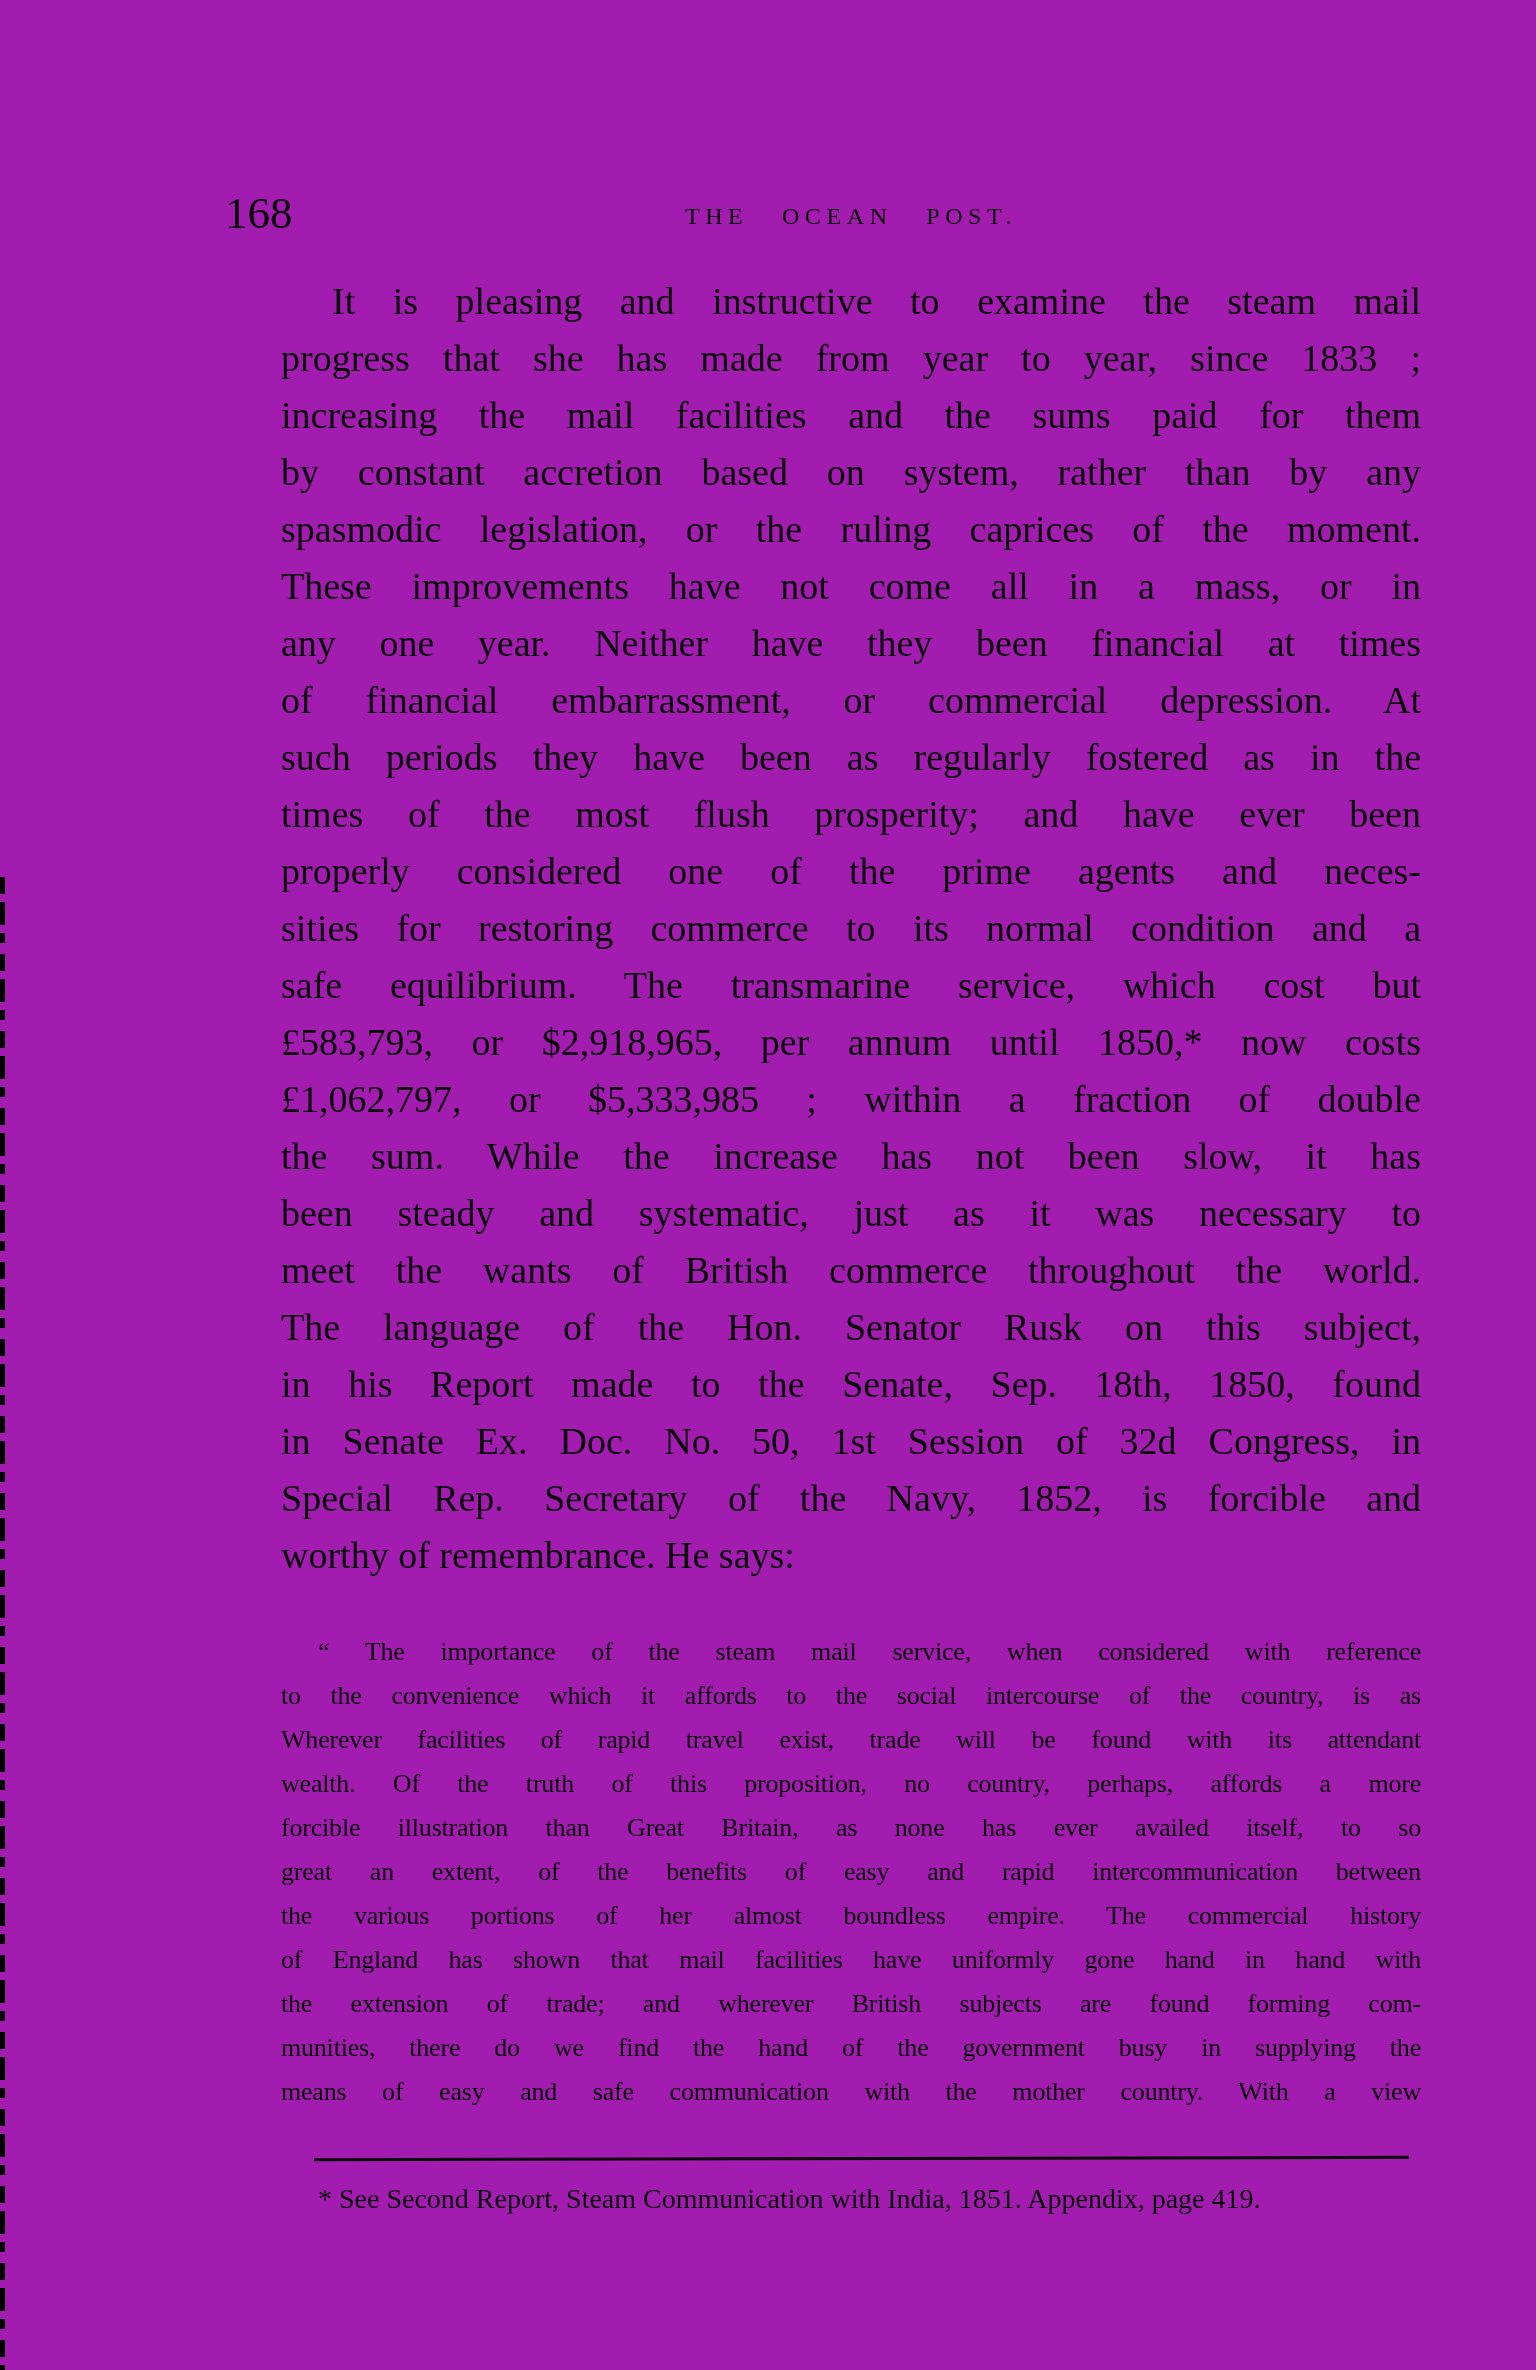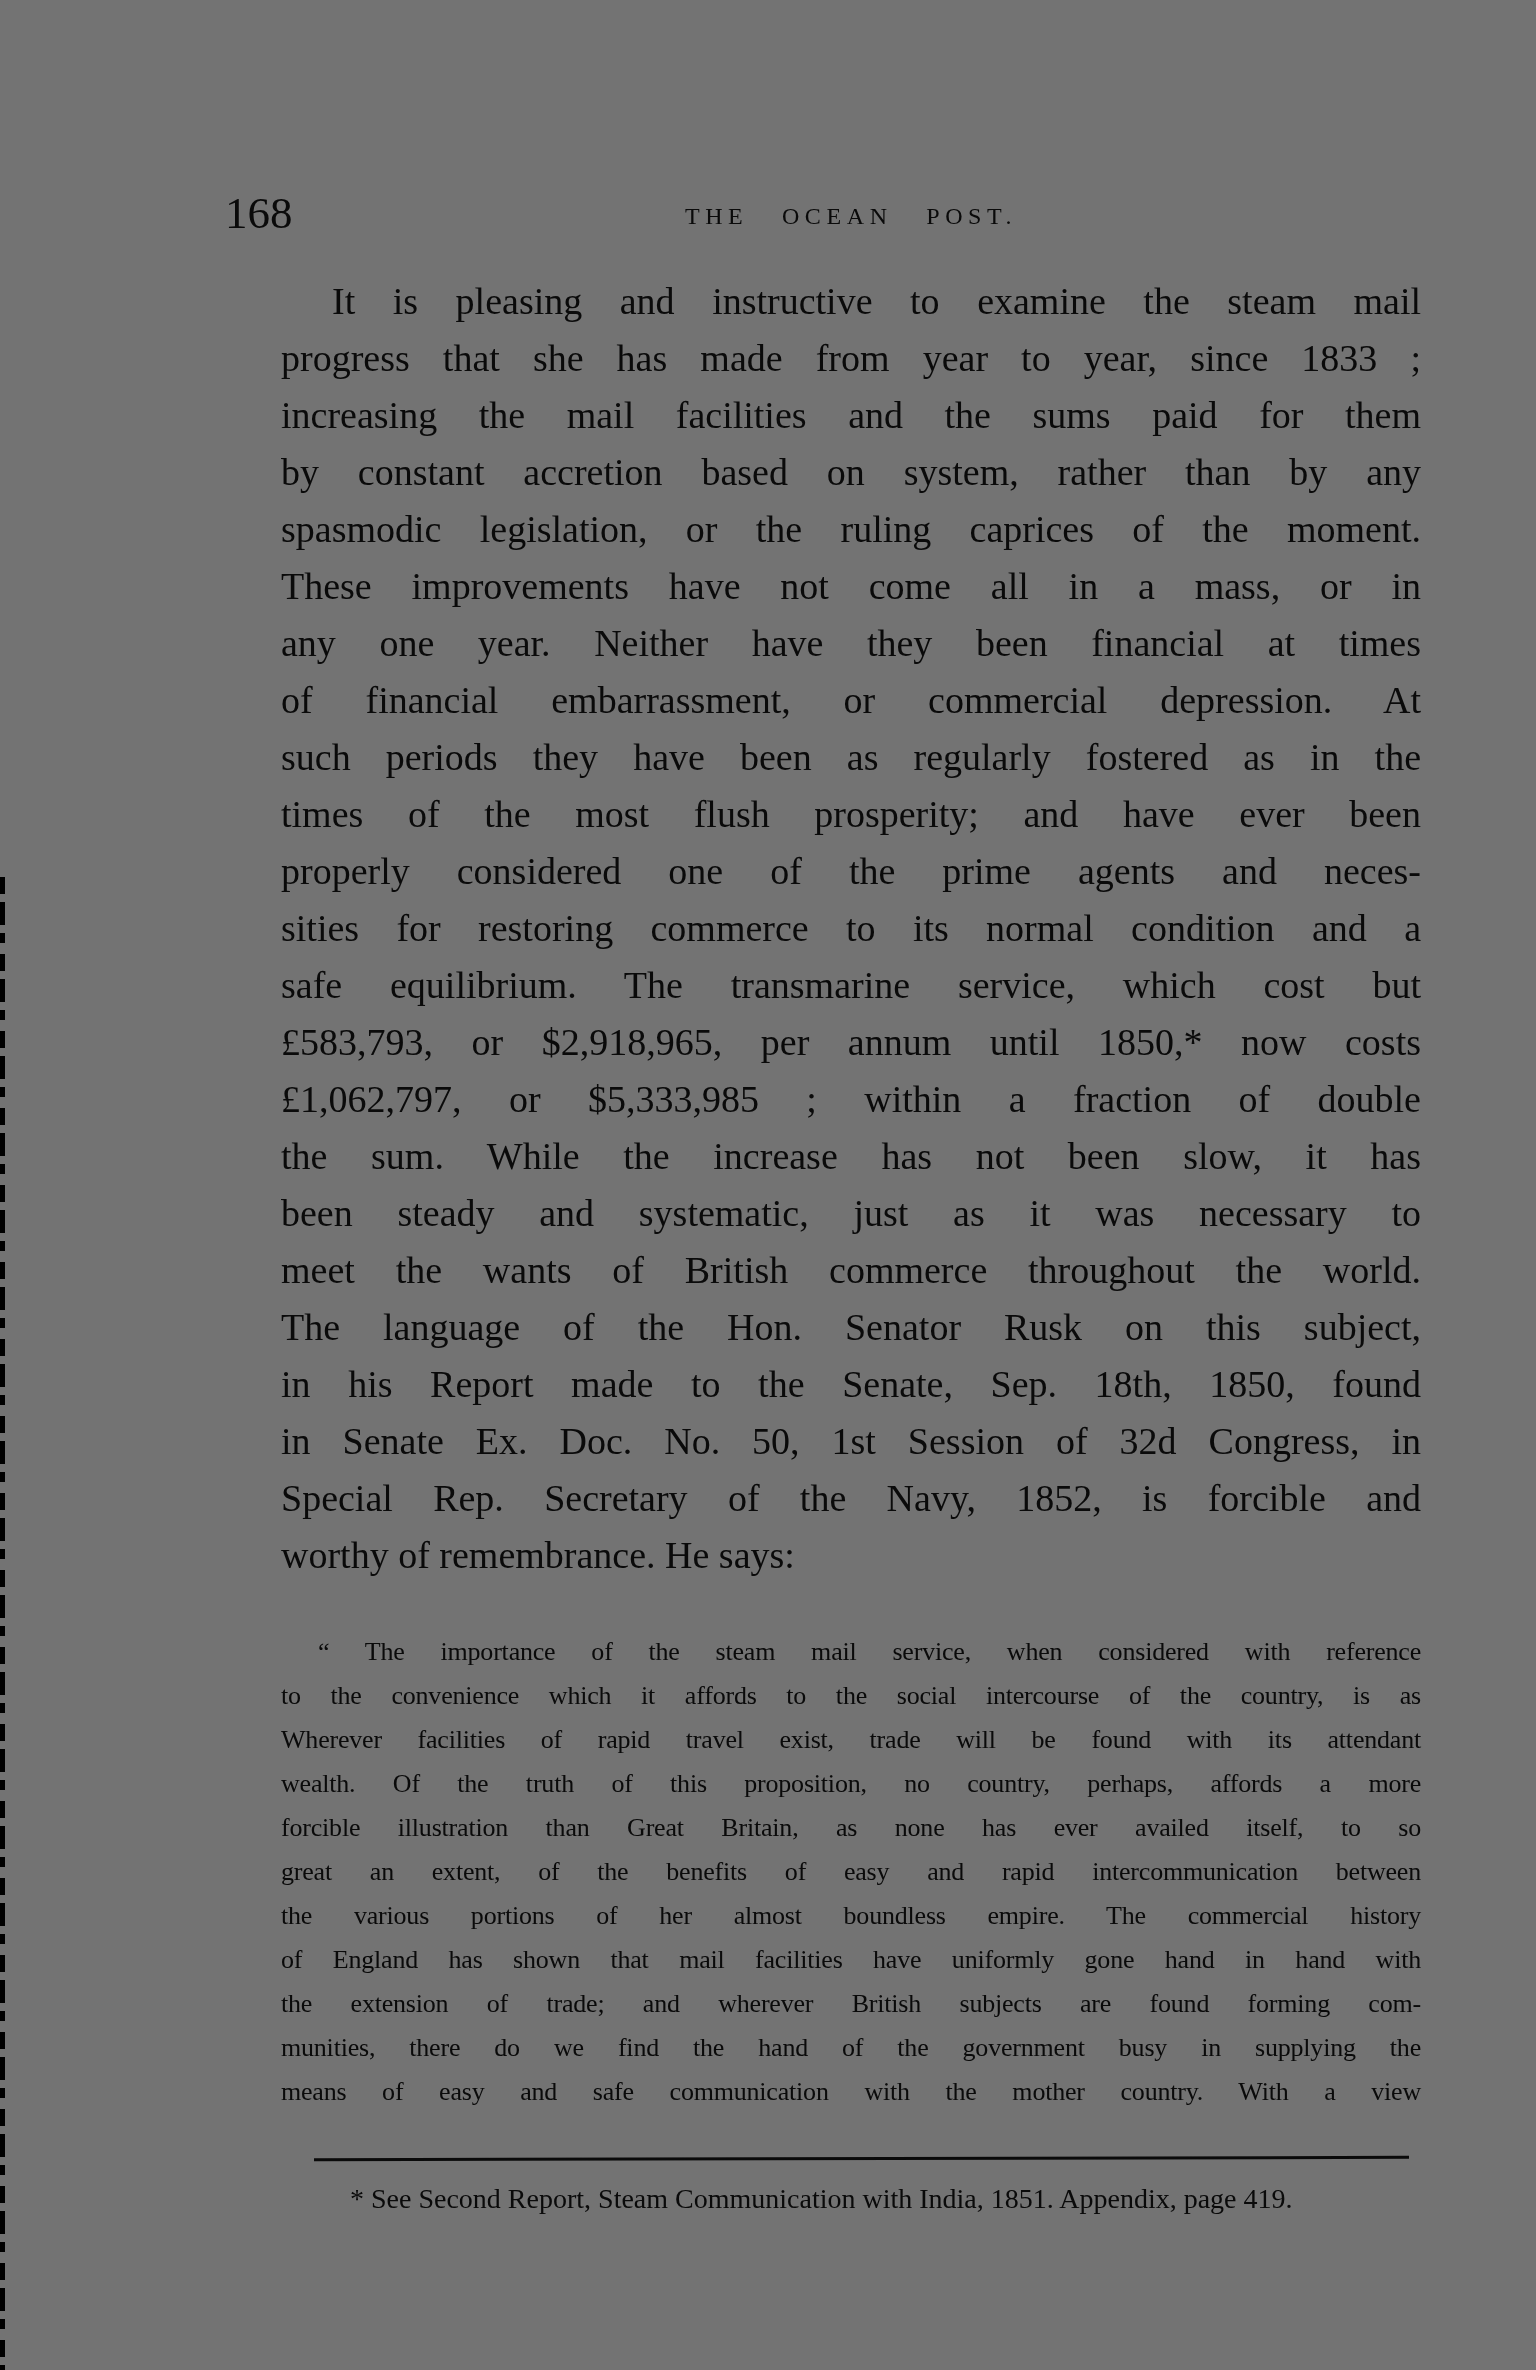"168" .page { background: #737373 -> #a21caf }
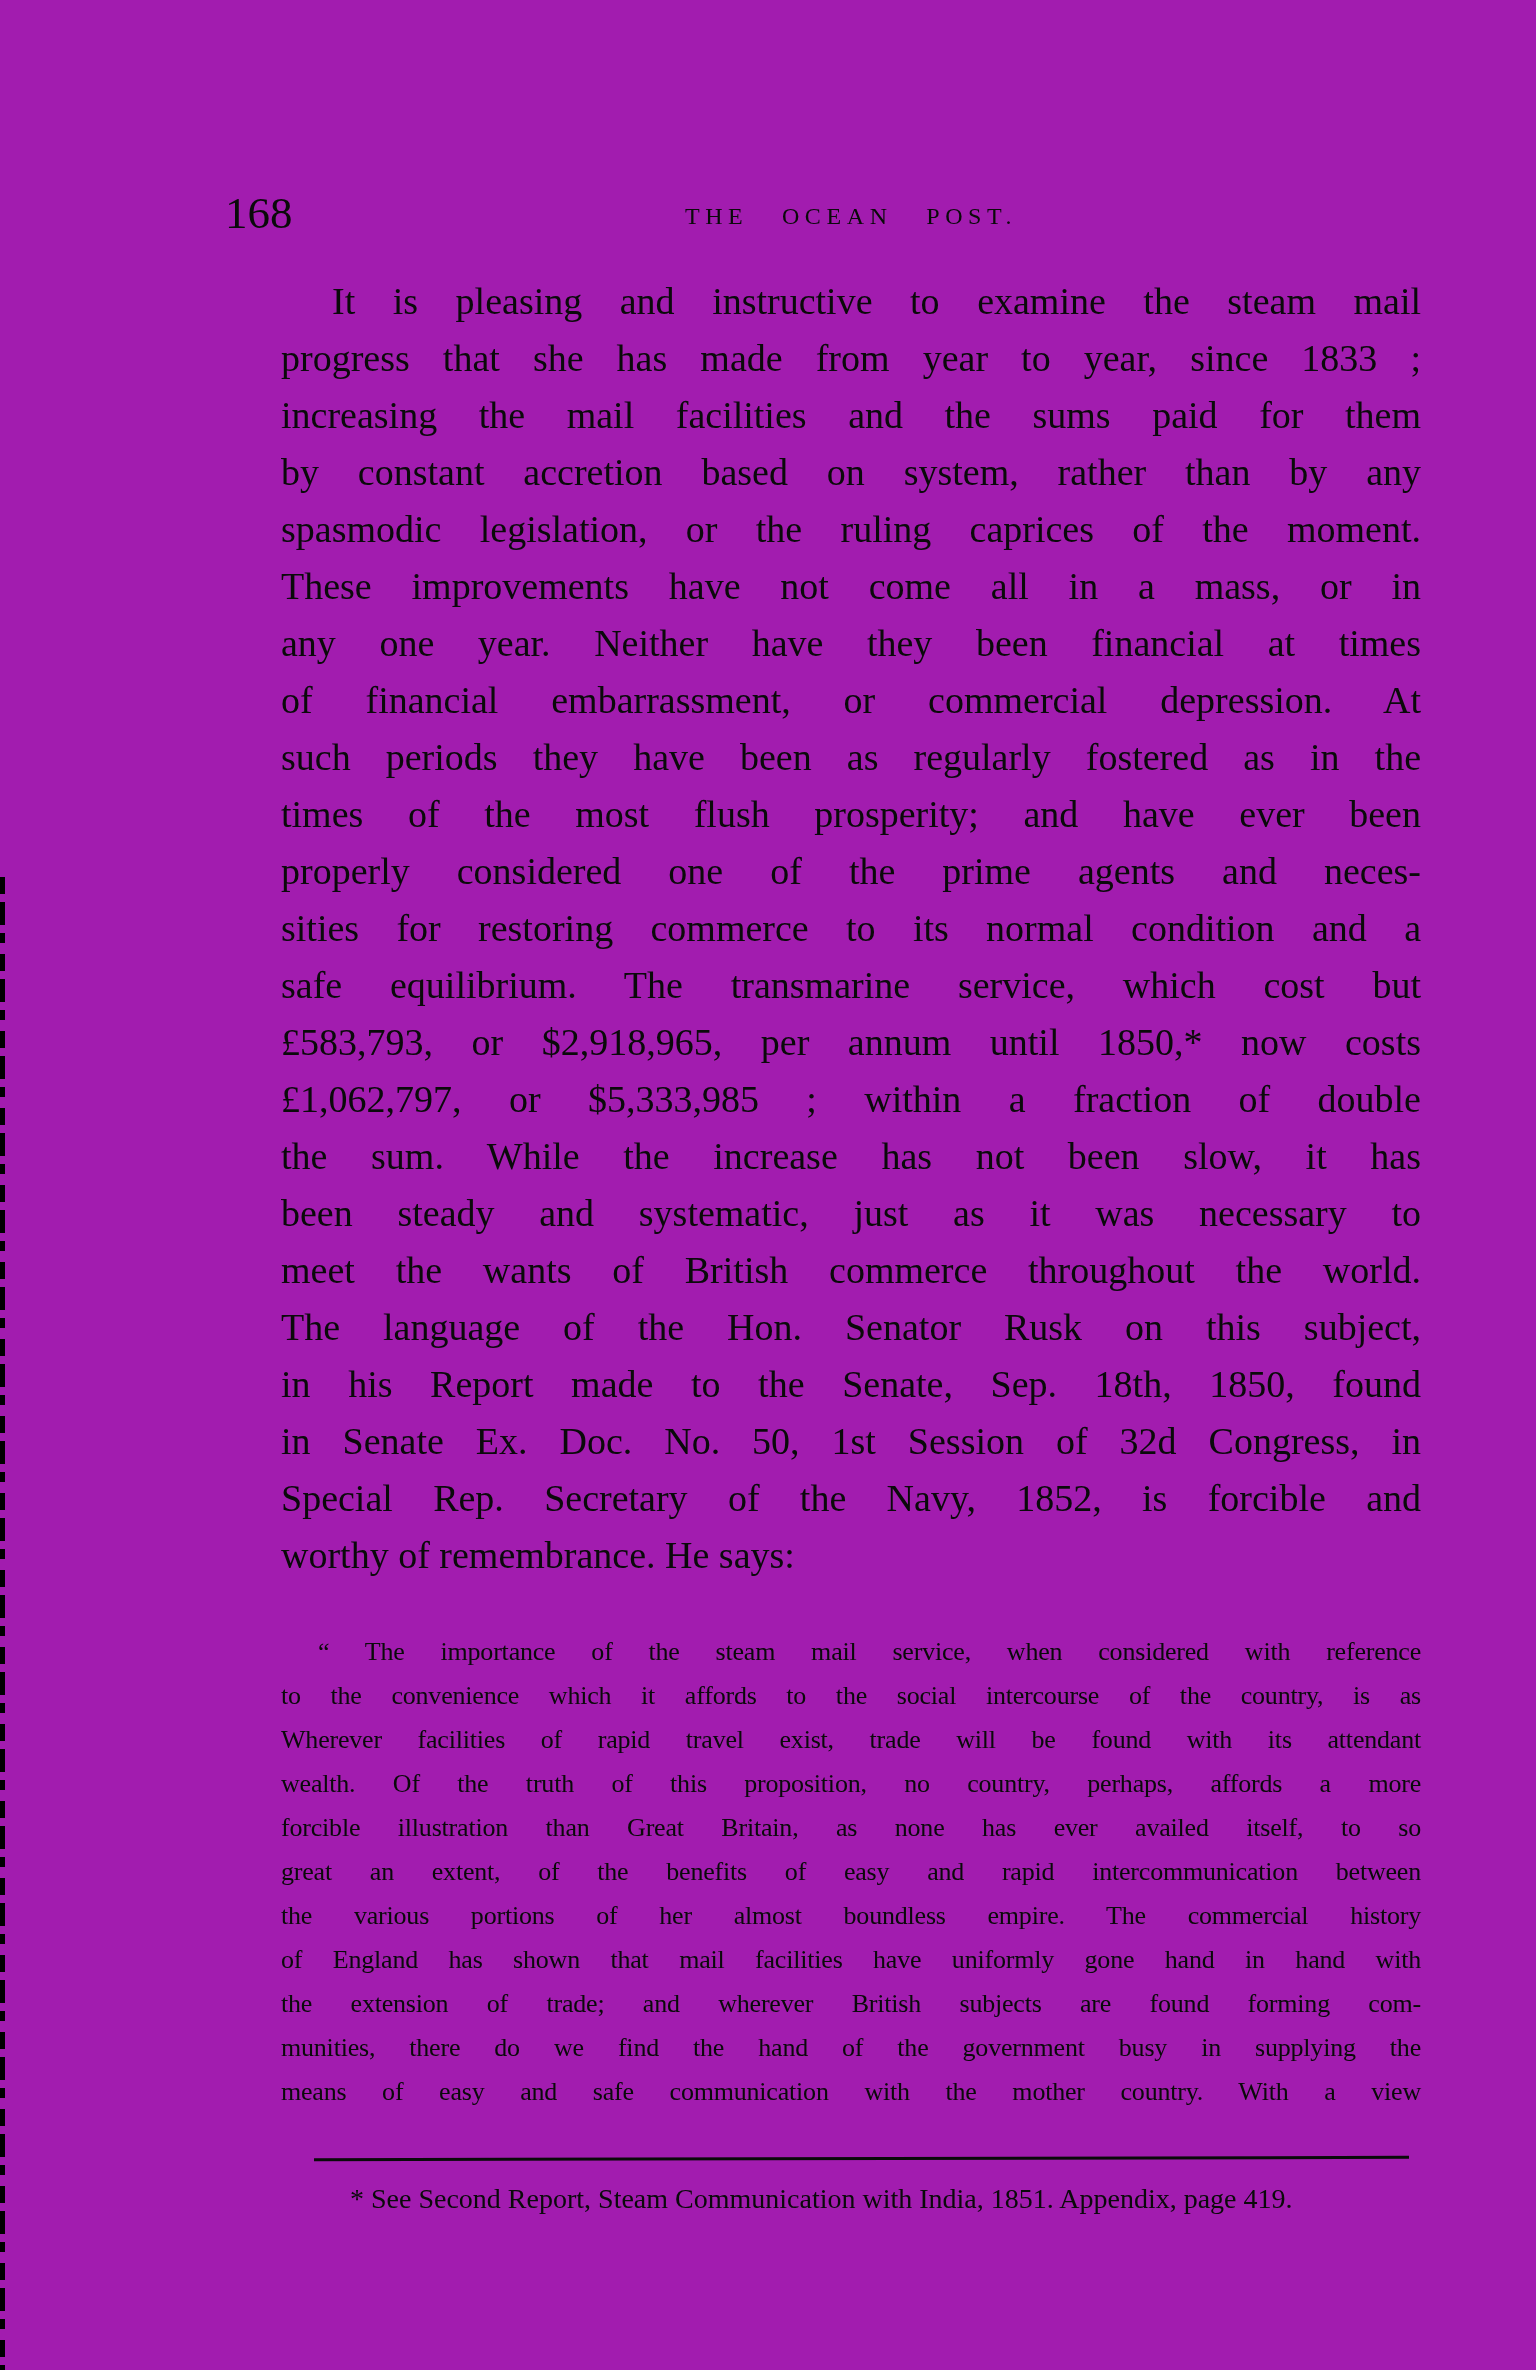"* See Second Report, Steam" .footnote { margin-left: 32px -> none }
